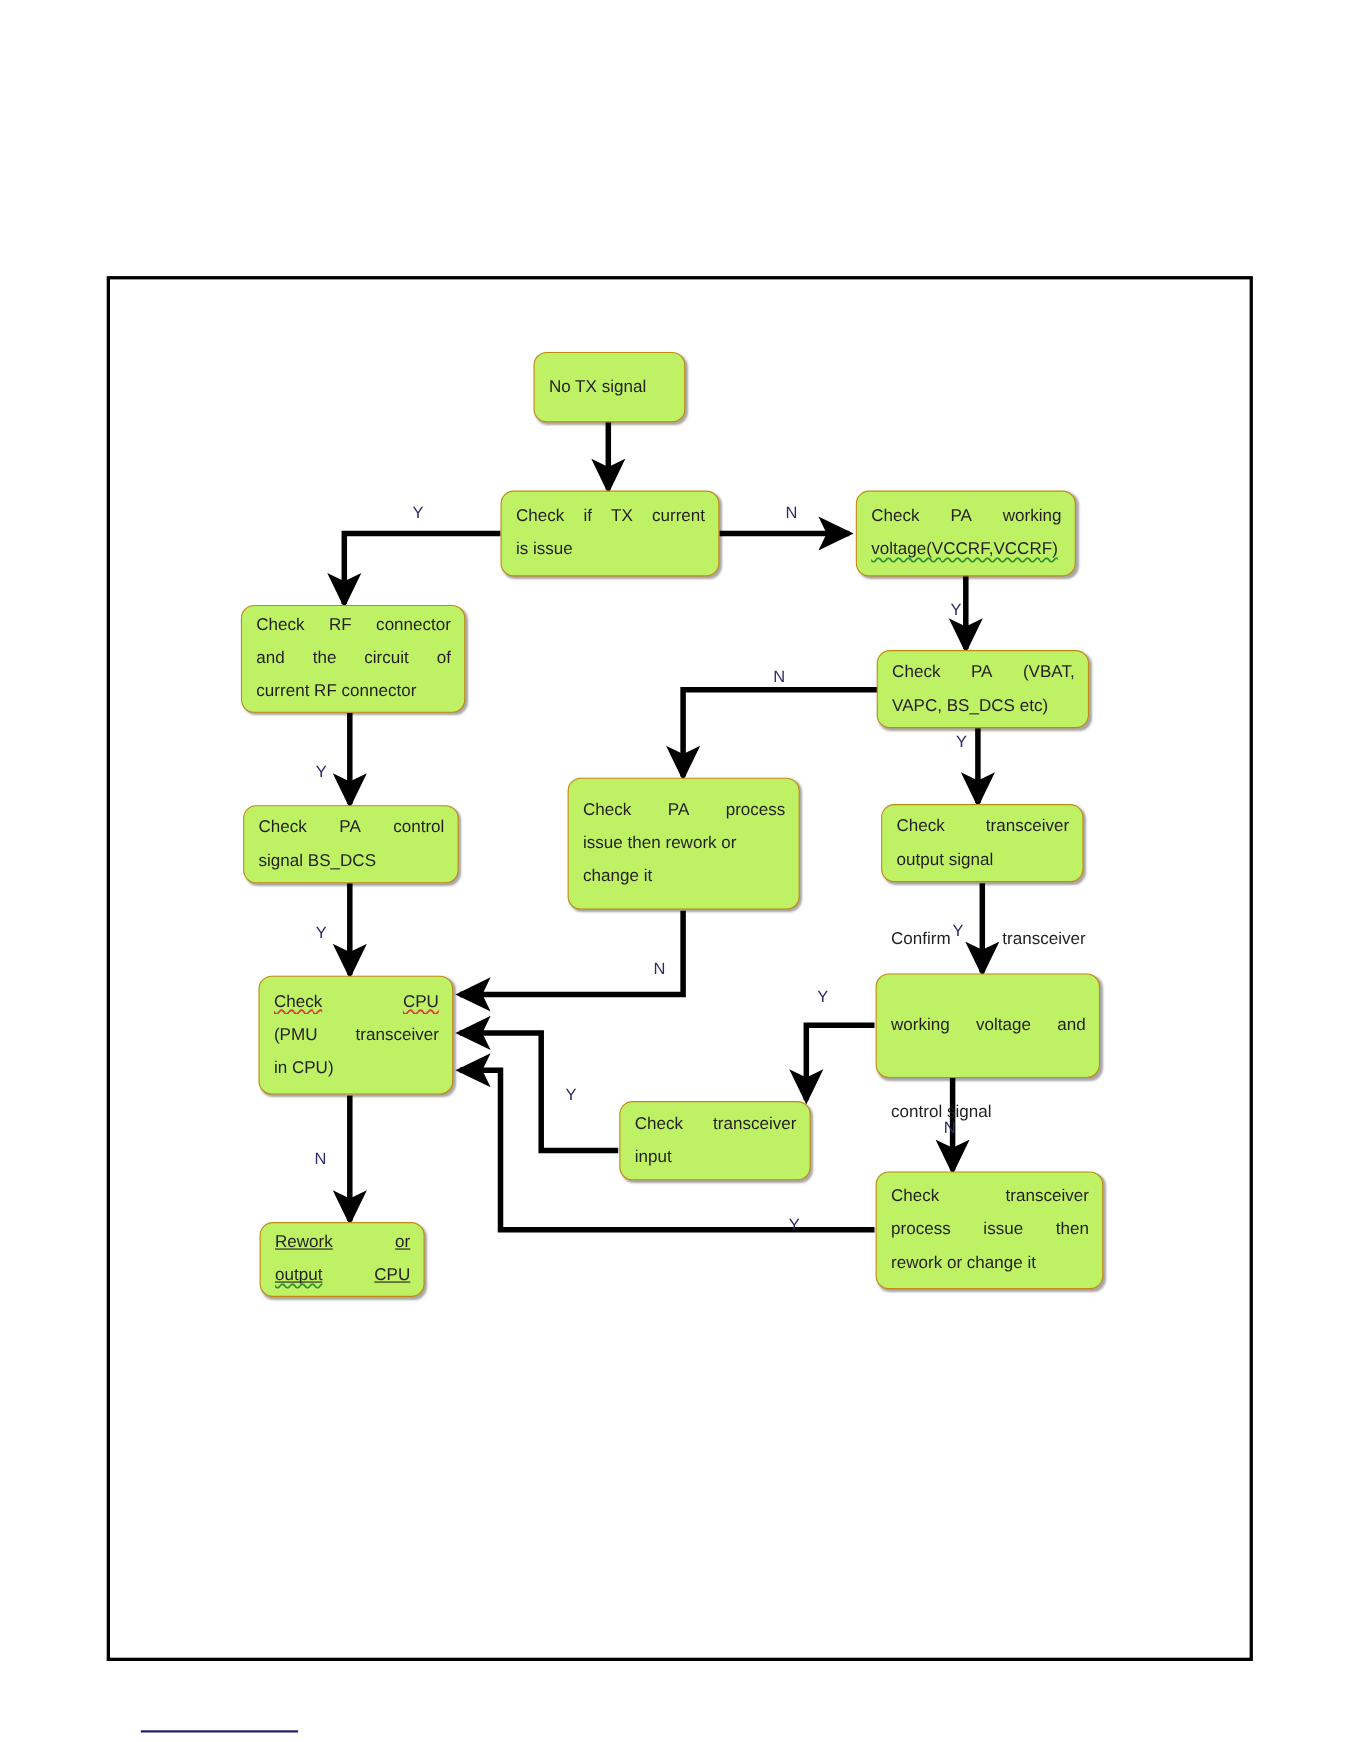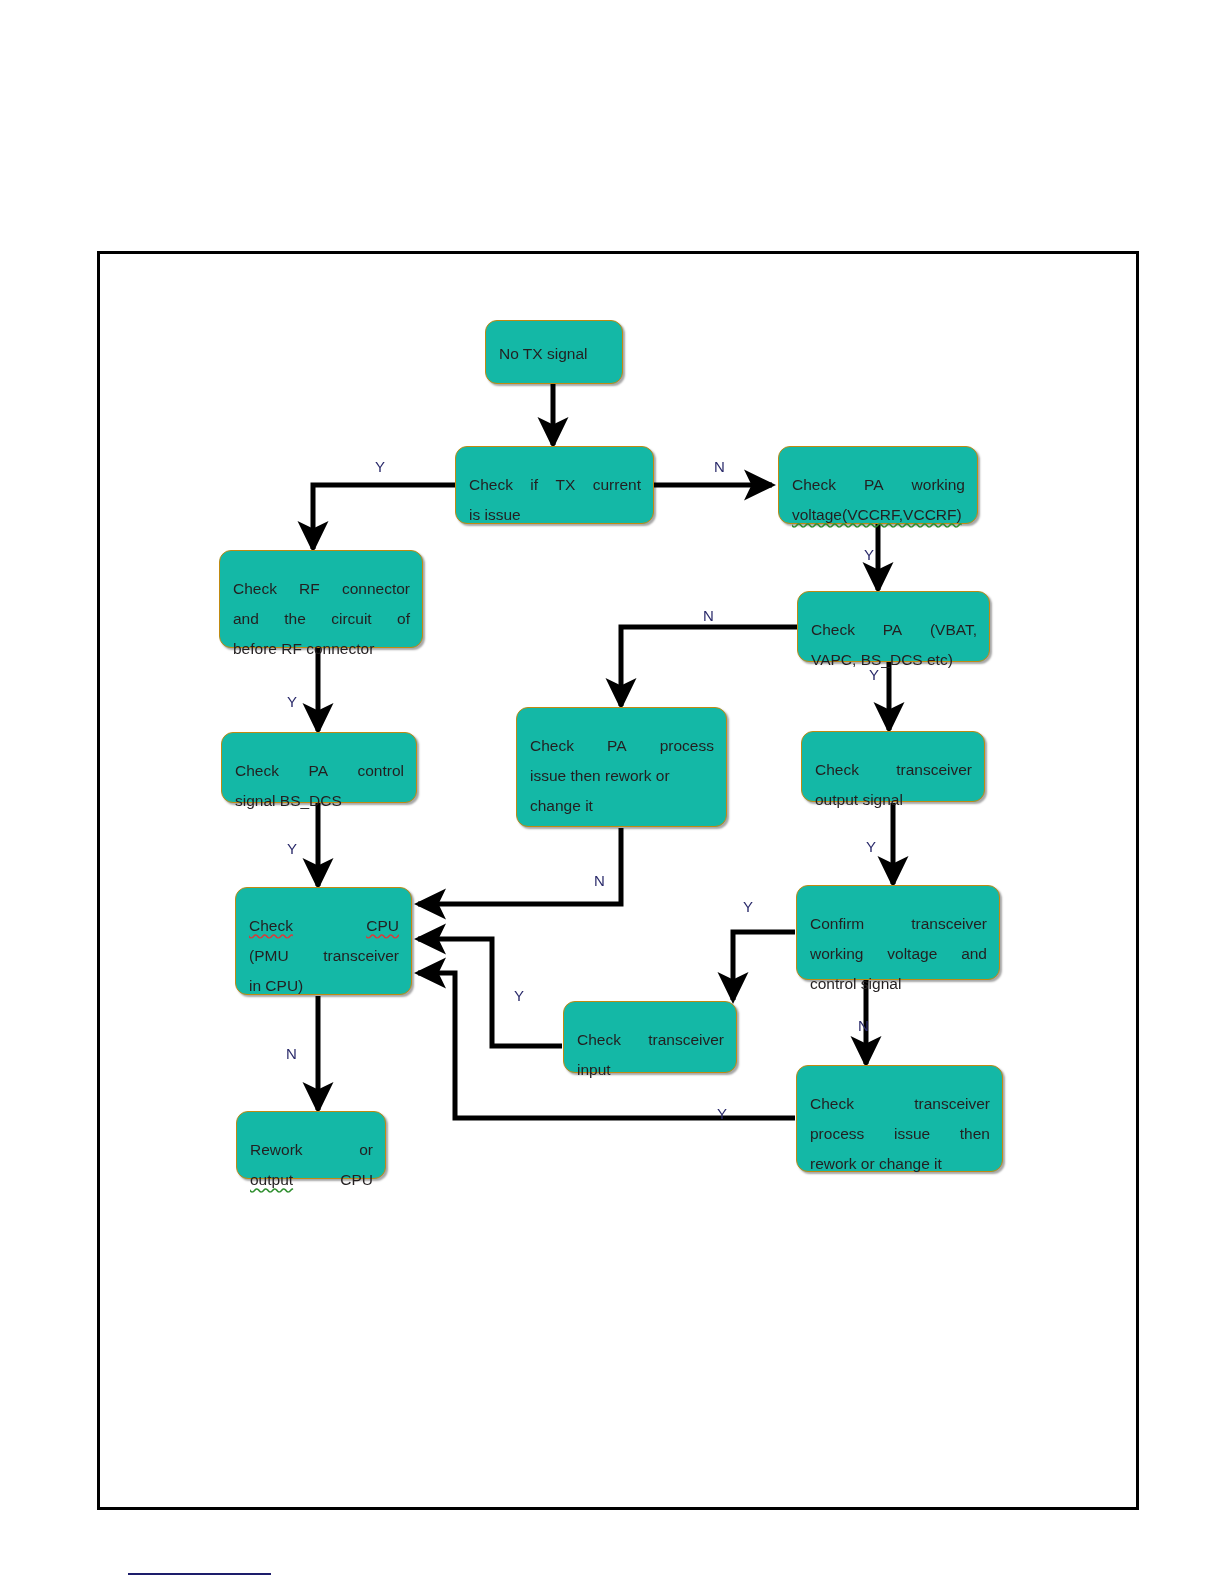"No TX signal" .node { background: #14b8a6 -> #bef264; justify-content: none -> center; padding: 23px 12px 7px 13px -> 7px 12px 7px 13px }
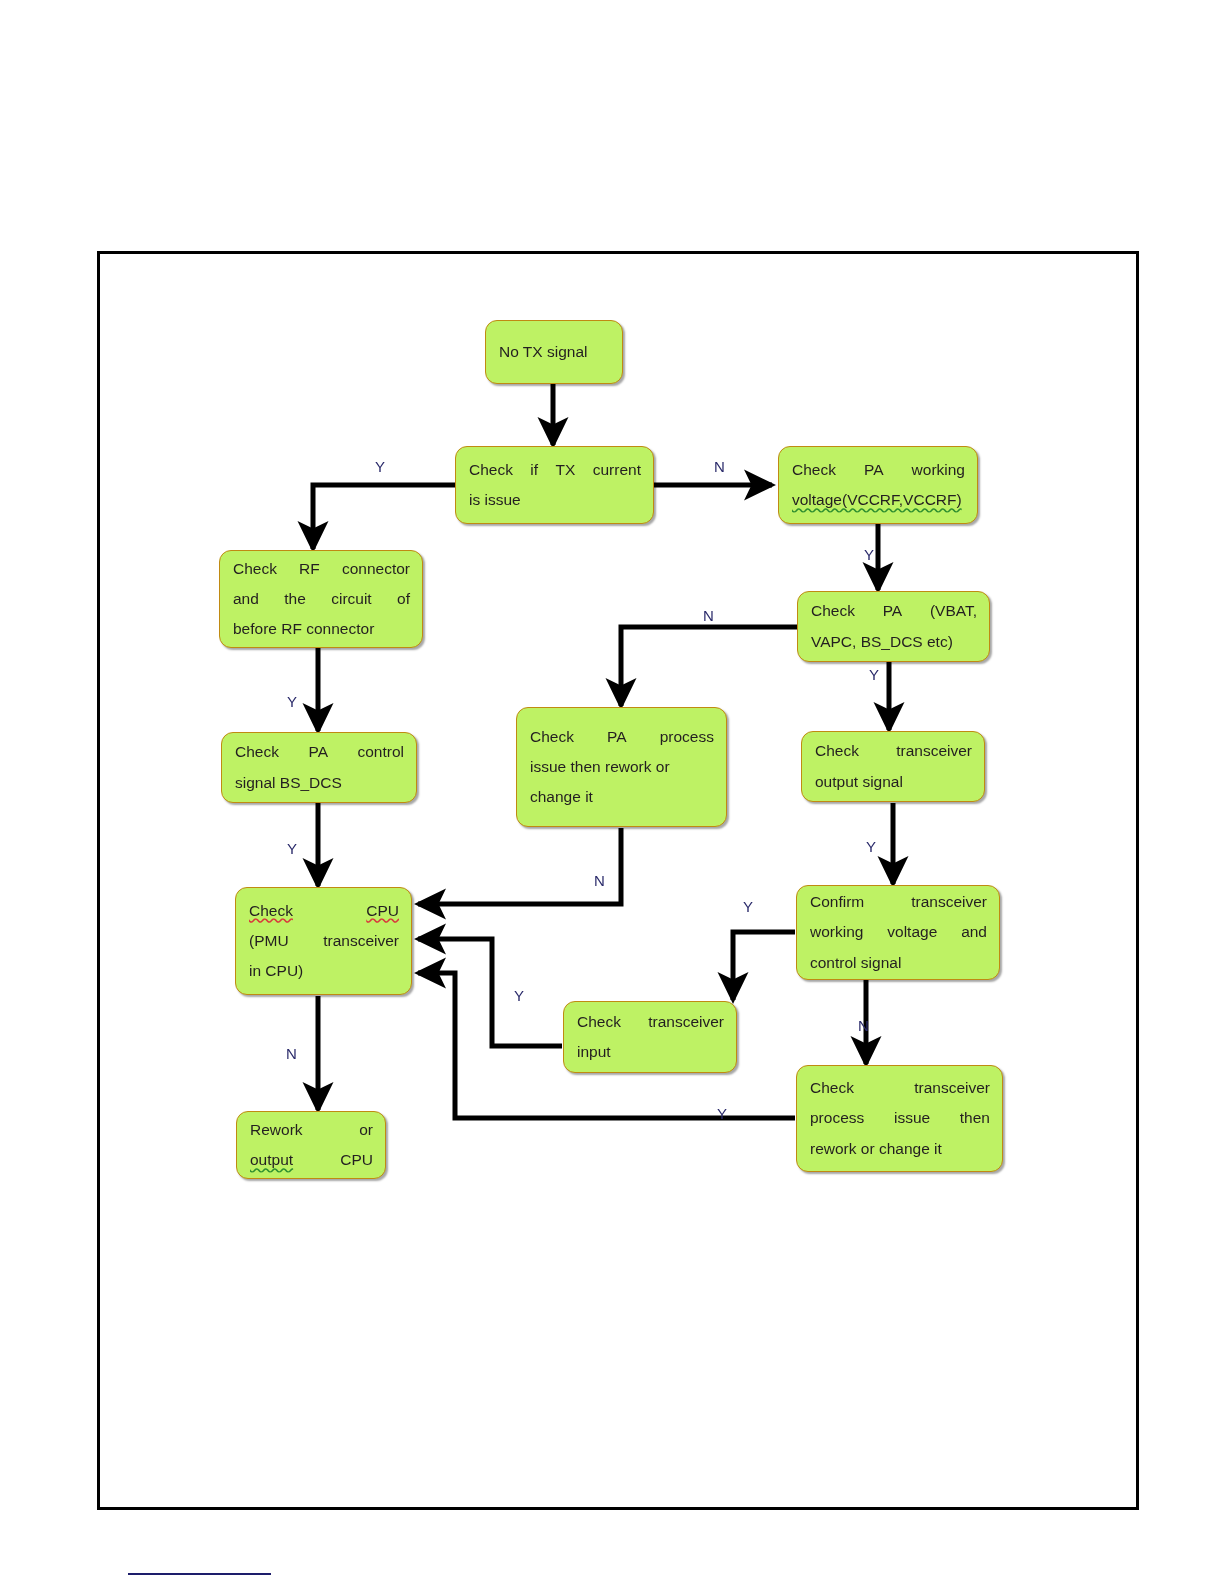"before RF connector" span.line { text: before -> current }
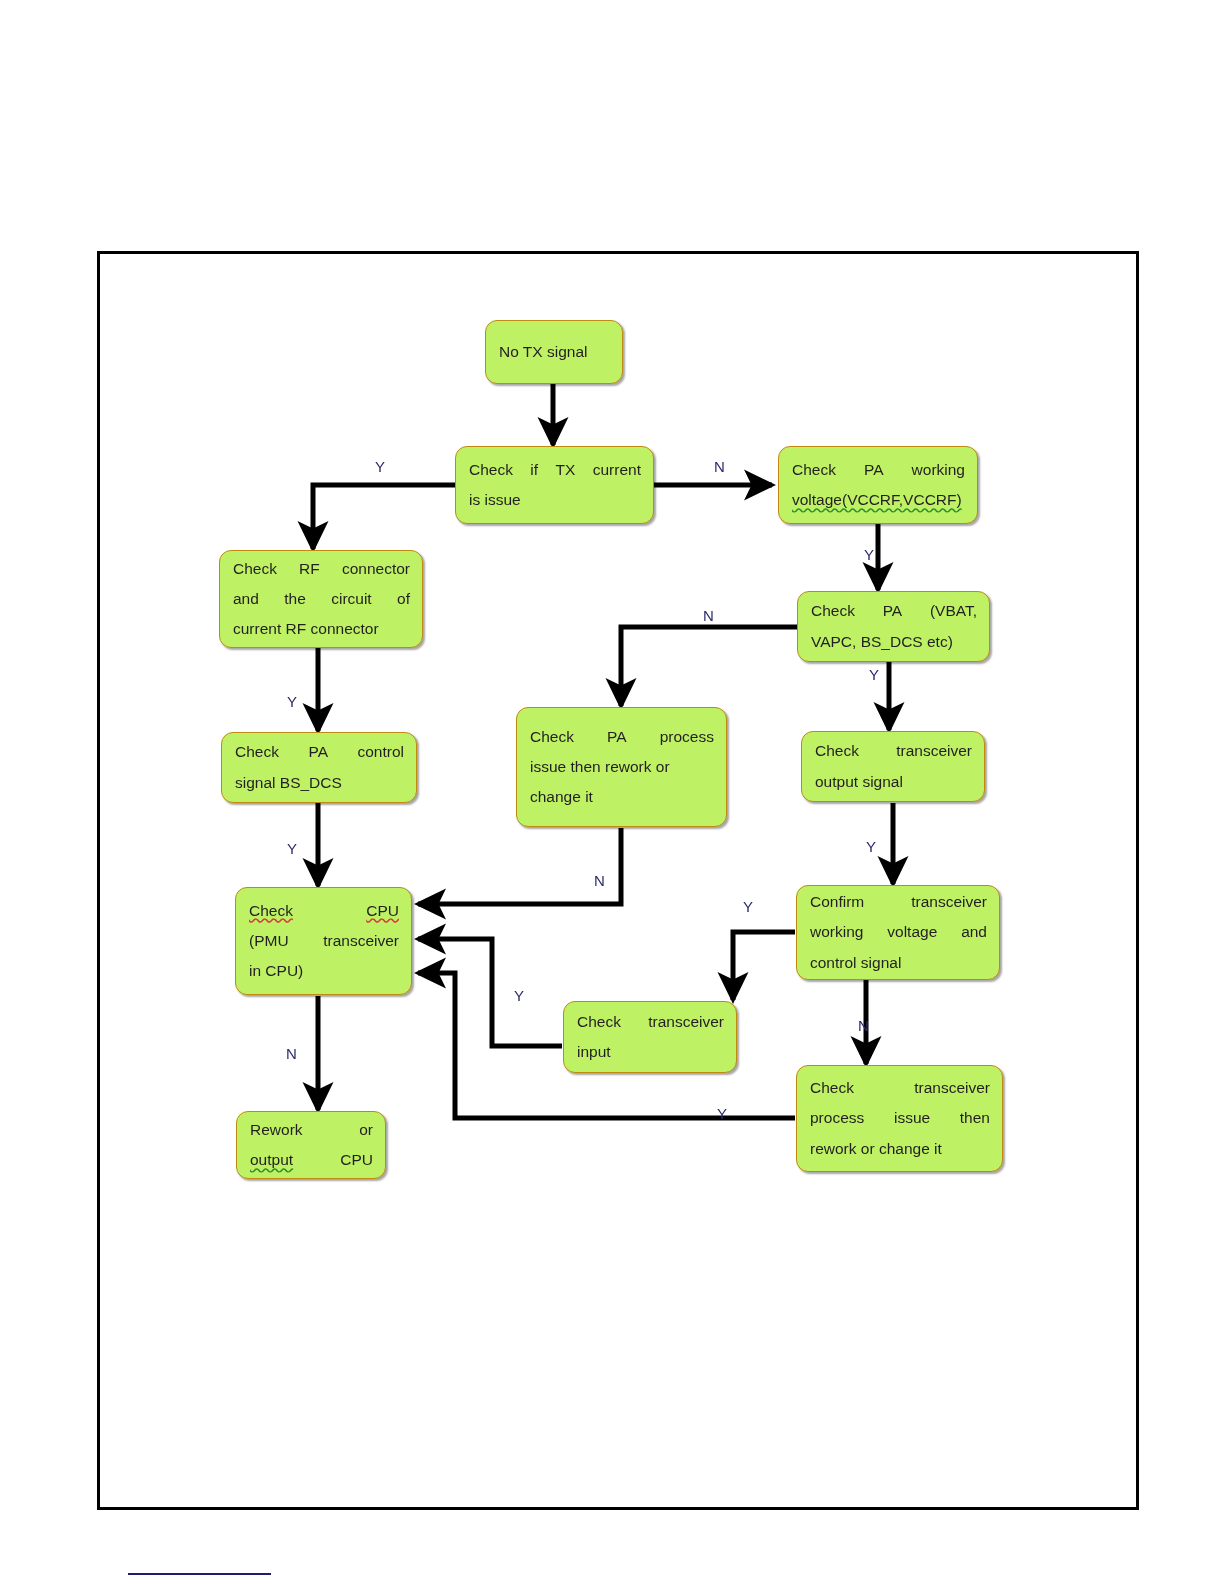"Confirm" div.node { gap: none -> 48px }
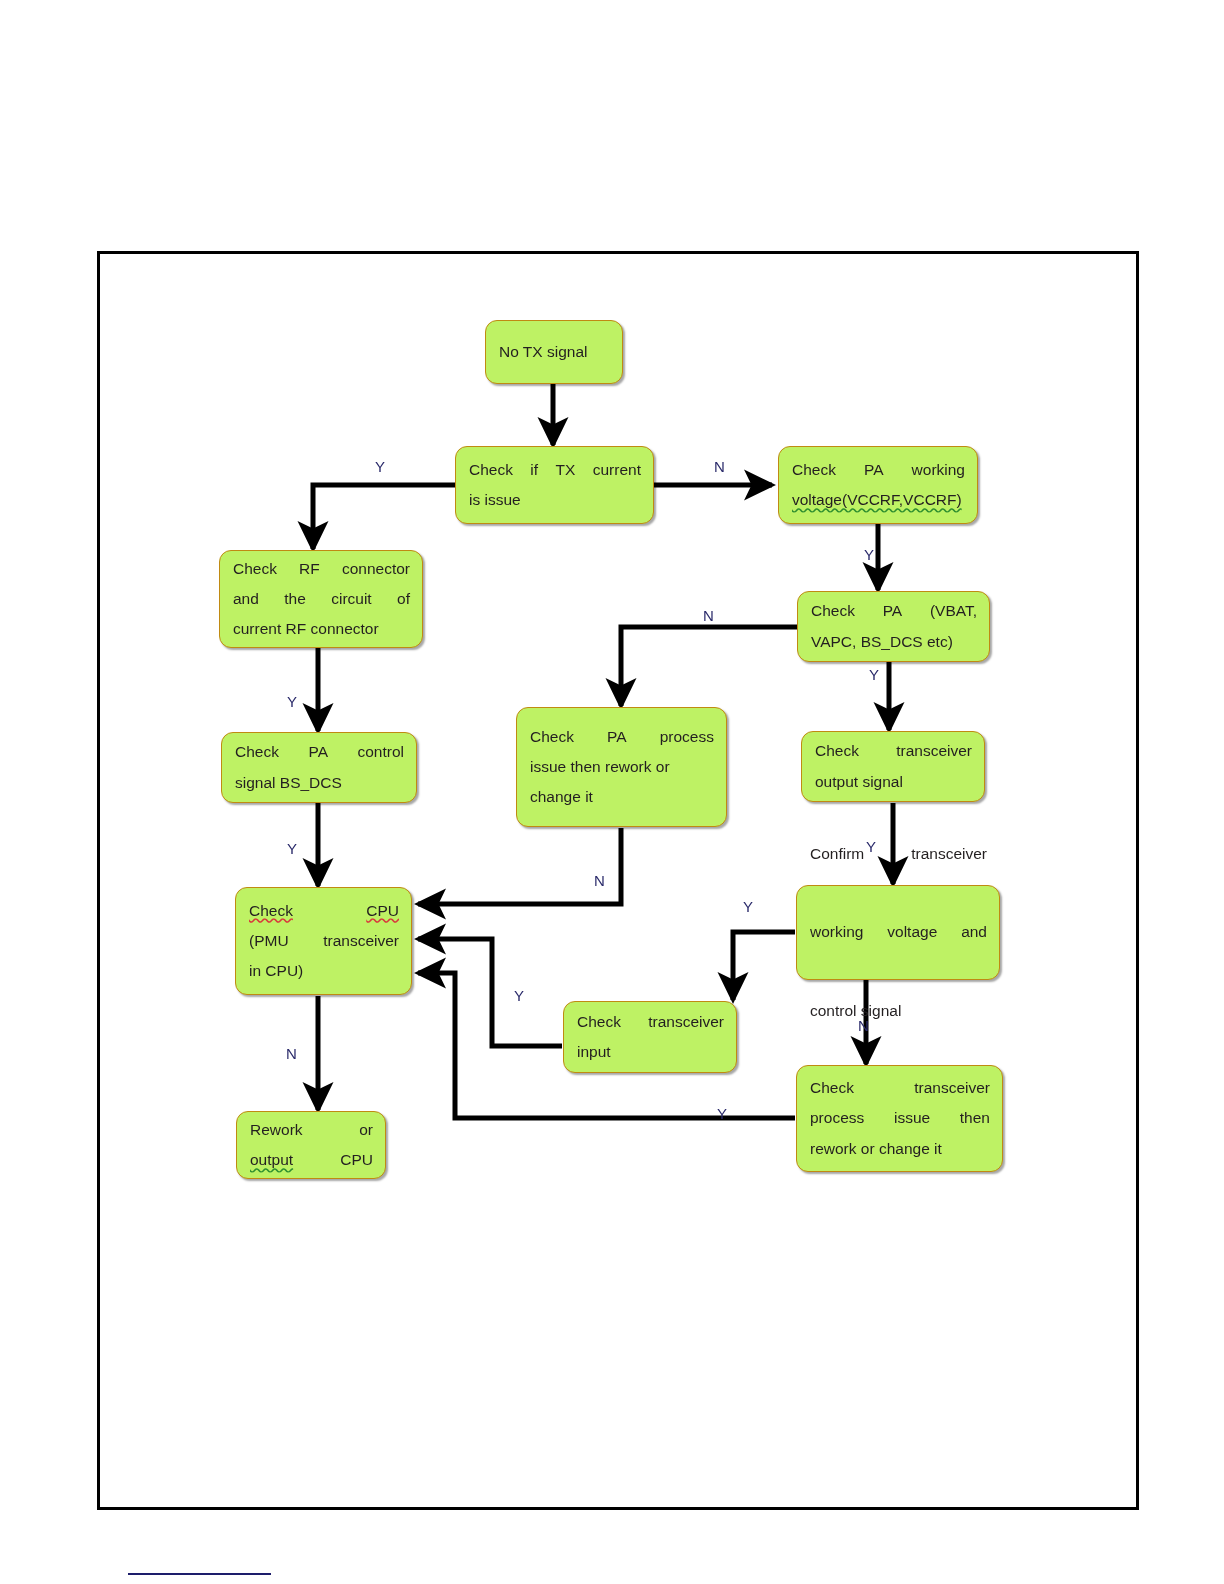"Rework" div.node { text-decoration: none -> underline }
